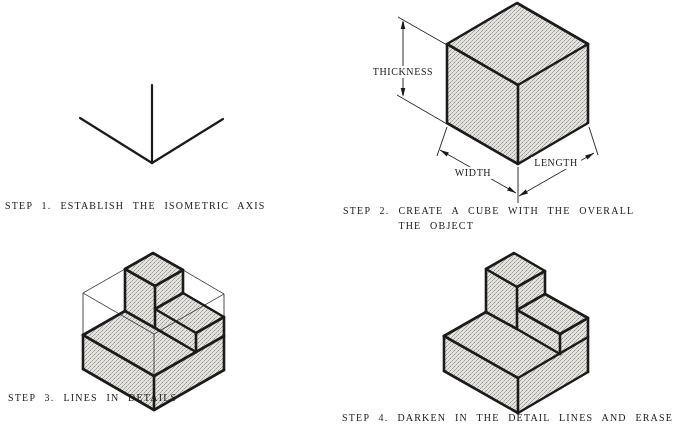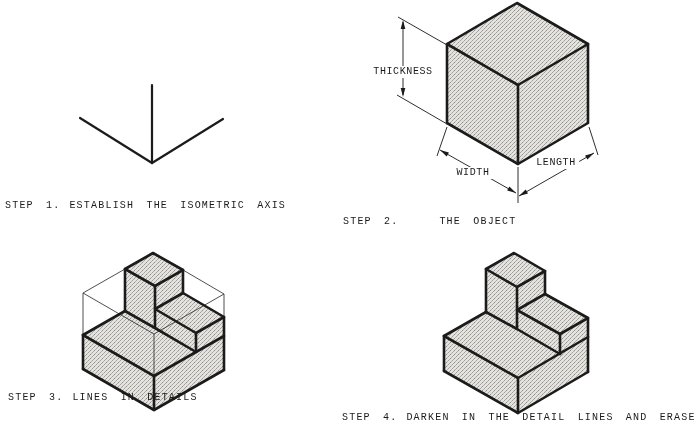"THICKNESS" #page { font-family: Liberation Mono, monospace -> Liberation Serif, serif }
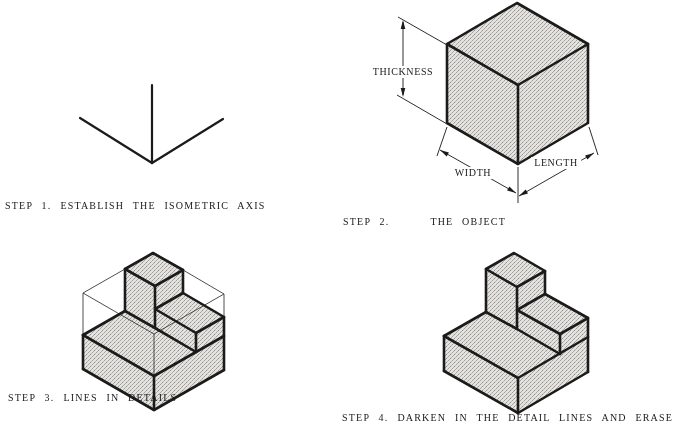"STEP 2." div.caption { gap: 32px -> none; top: 214px -> 203px }
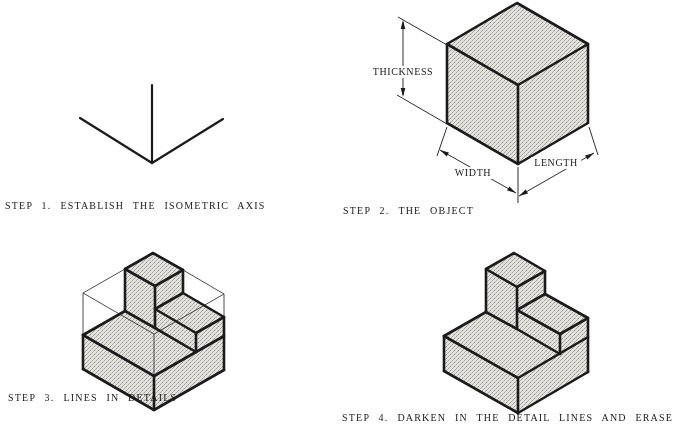"CREATE A CUBE WITH THE" div { html: none -> <div>CREATE A CUBE WITH THE OVERALL</div> }
